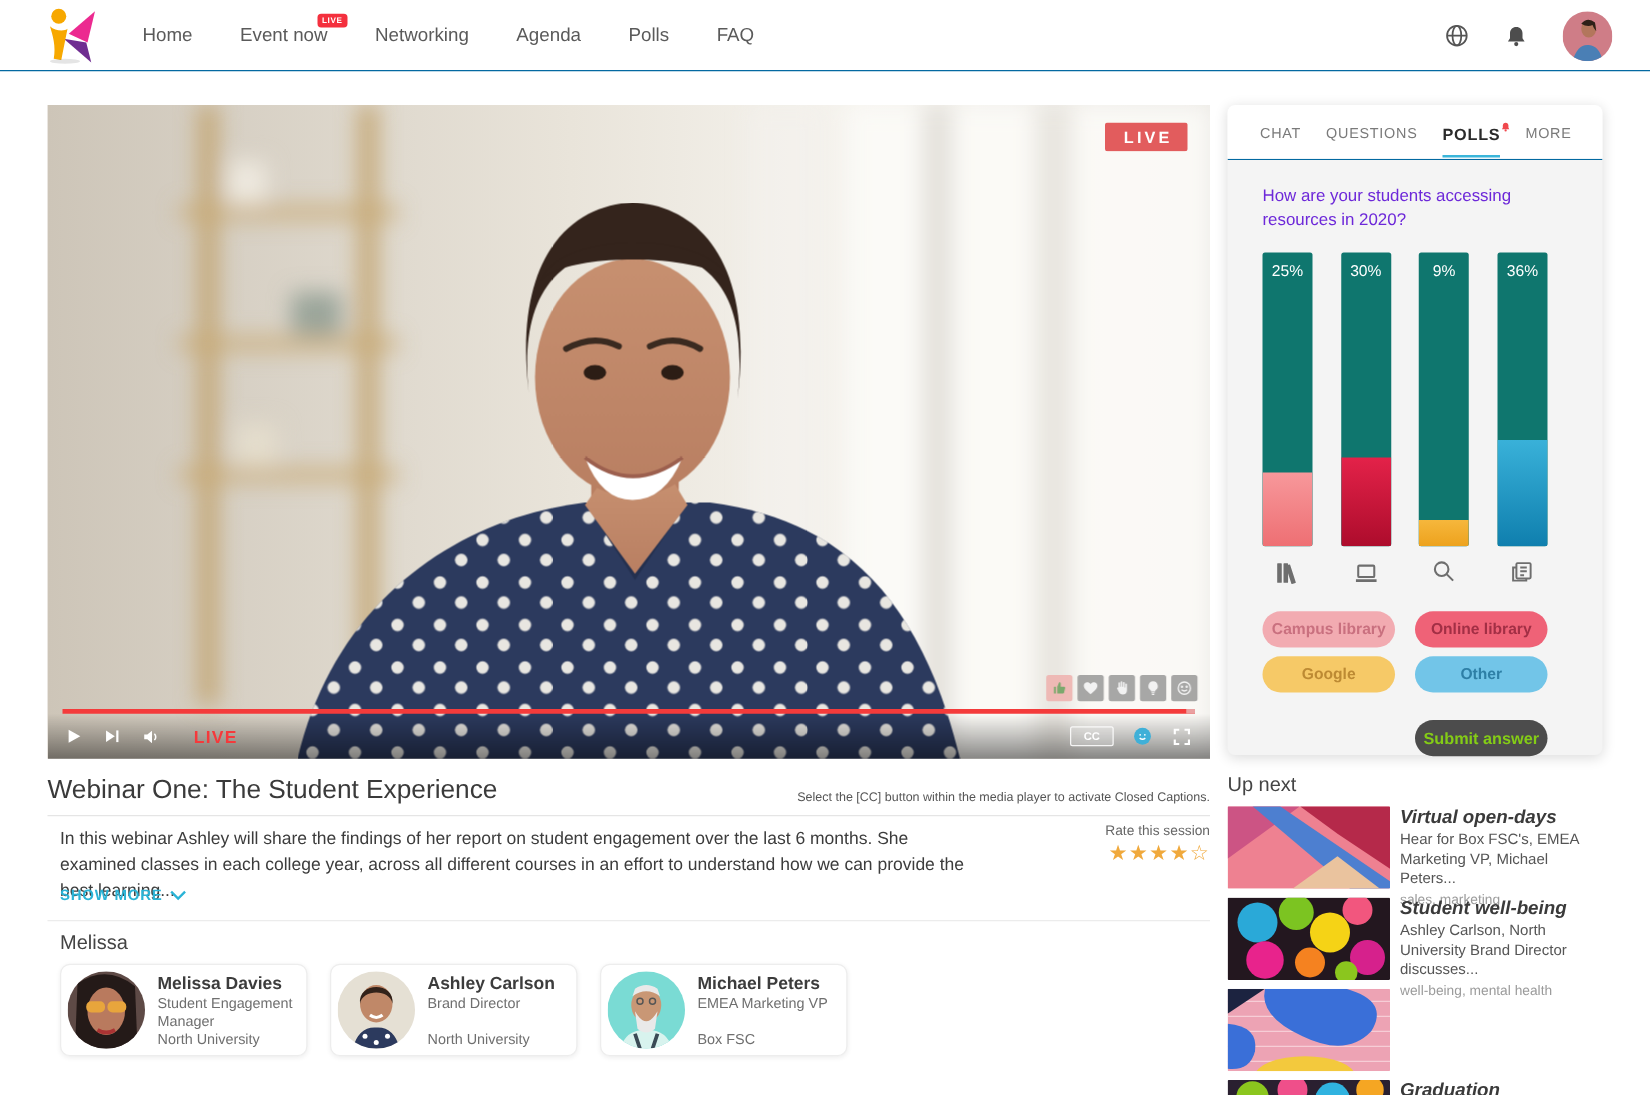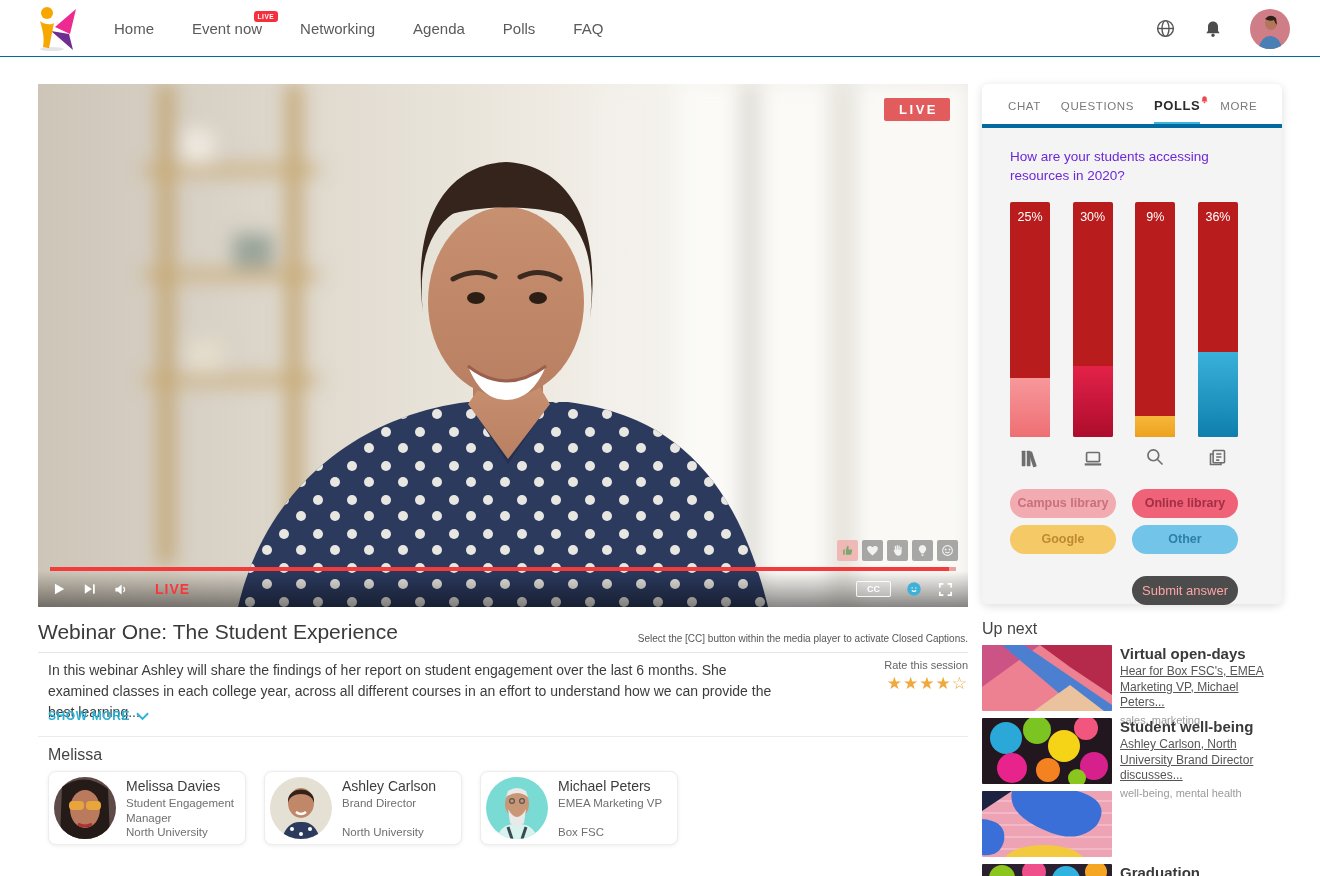"CHAT" .panel-tabs { border-bottom: 4px solid #0369a1 -> 1px solid #0369a1 }
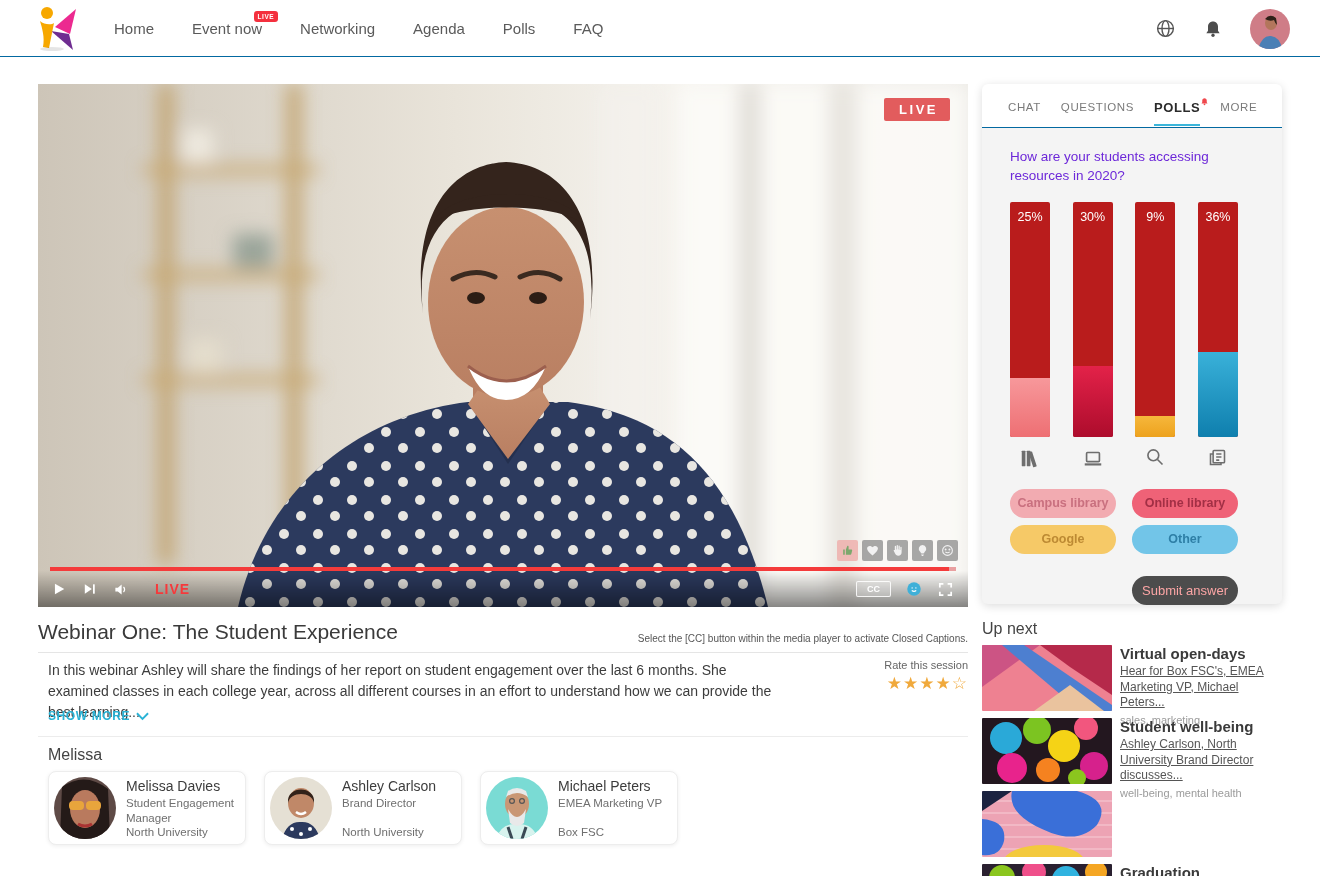"25%" .bar { background: #b91c1c -> #0f766e }
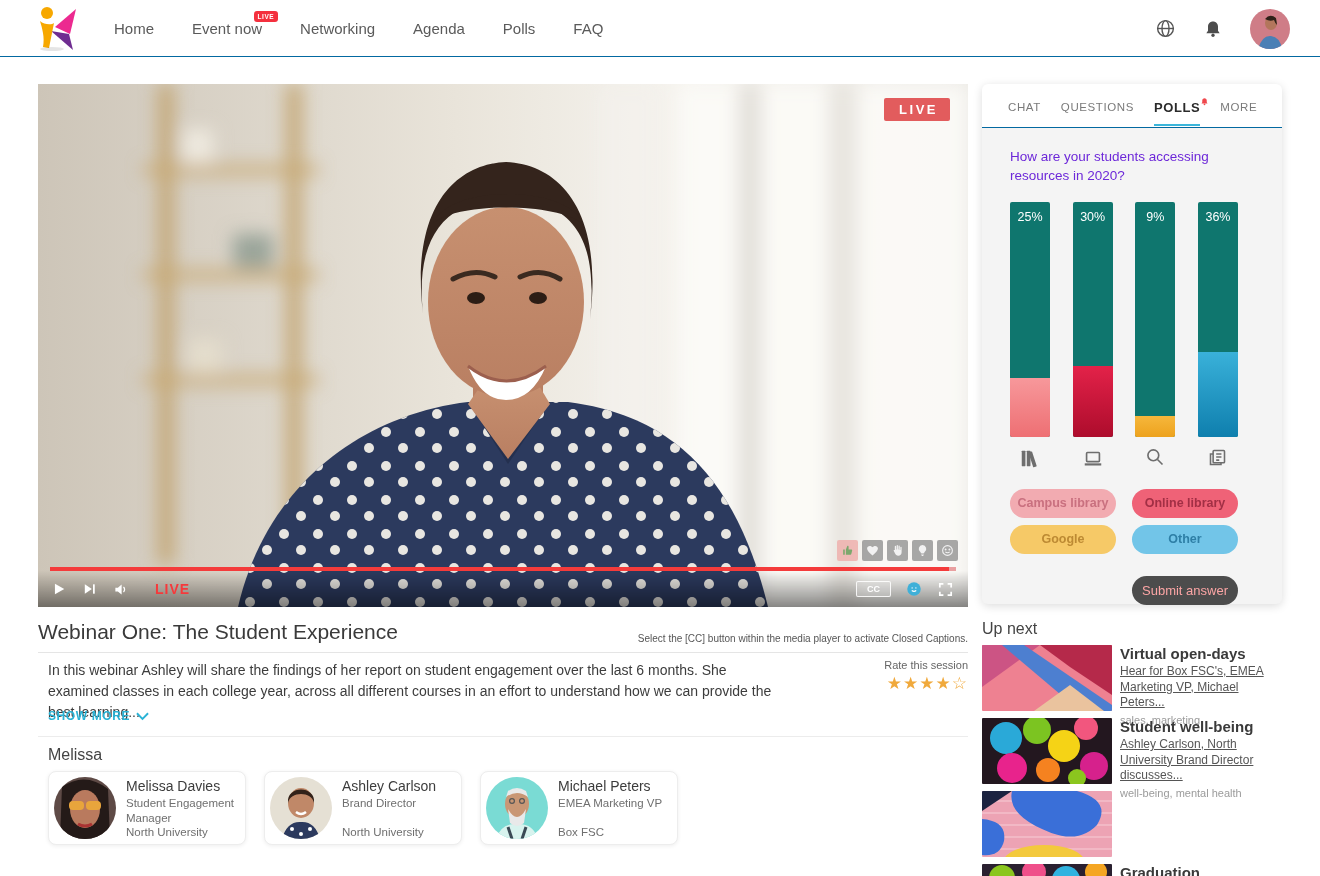"Submit answer" .submit-btn { color: #fca5a5 -> #84cc16; font-weight: normal -> bold }
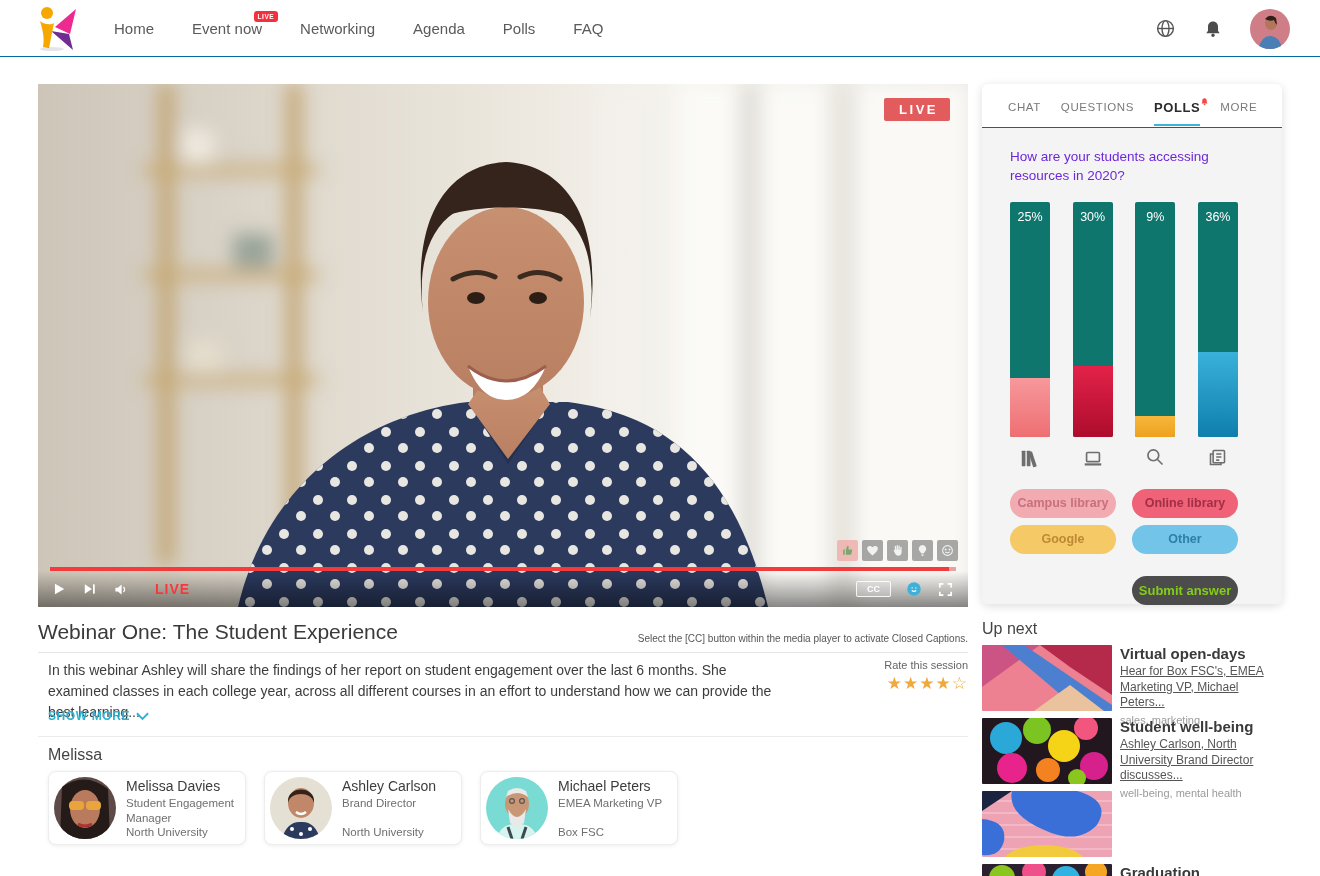"Virtual open-days" .upnext-title { font-style: none -> italic }
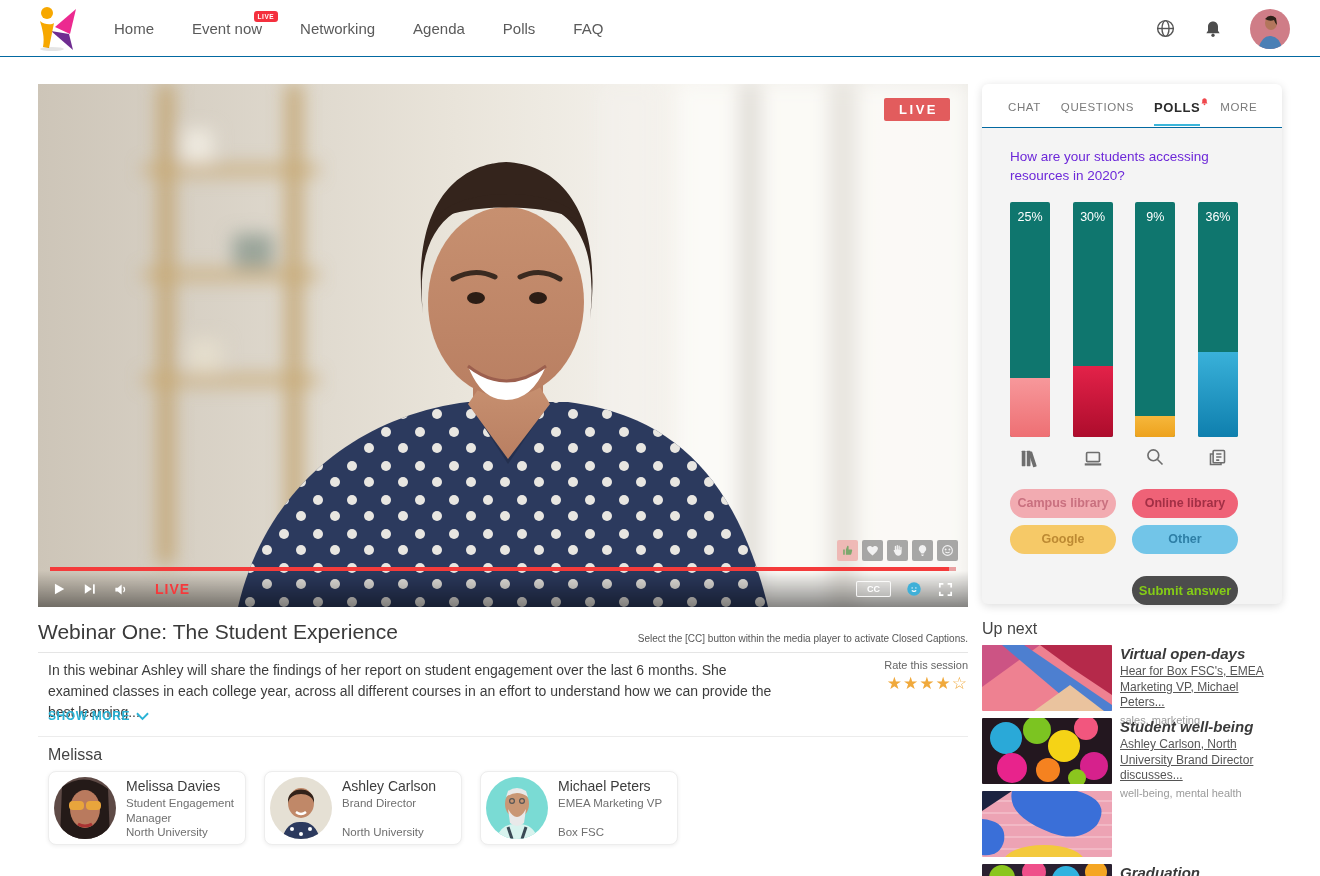"Hear for Box FSC's, EMEA" .upnext-sub { text-decoration: underline -> none }
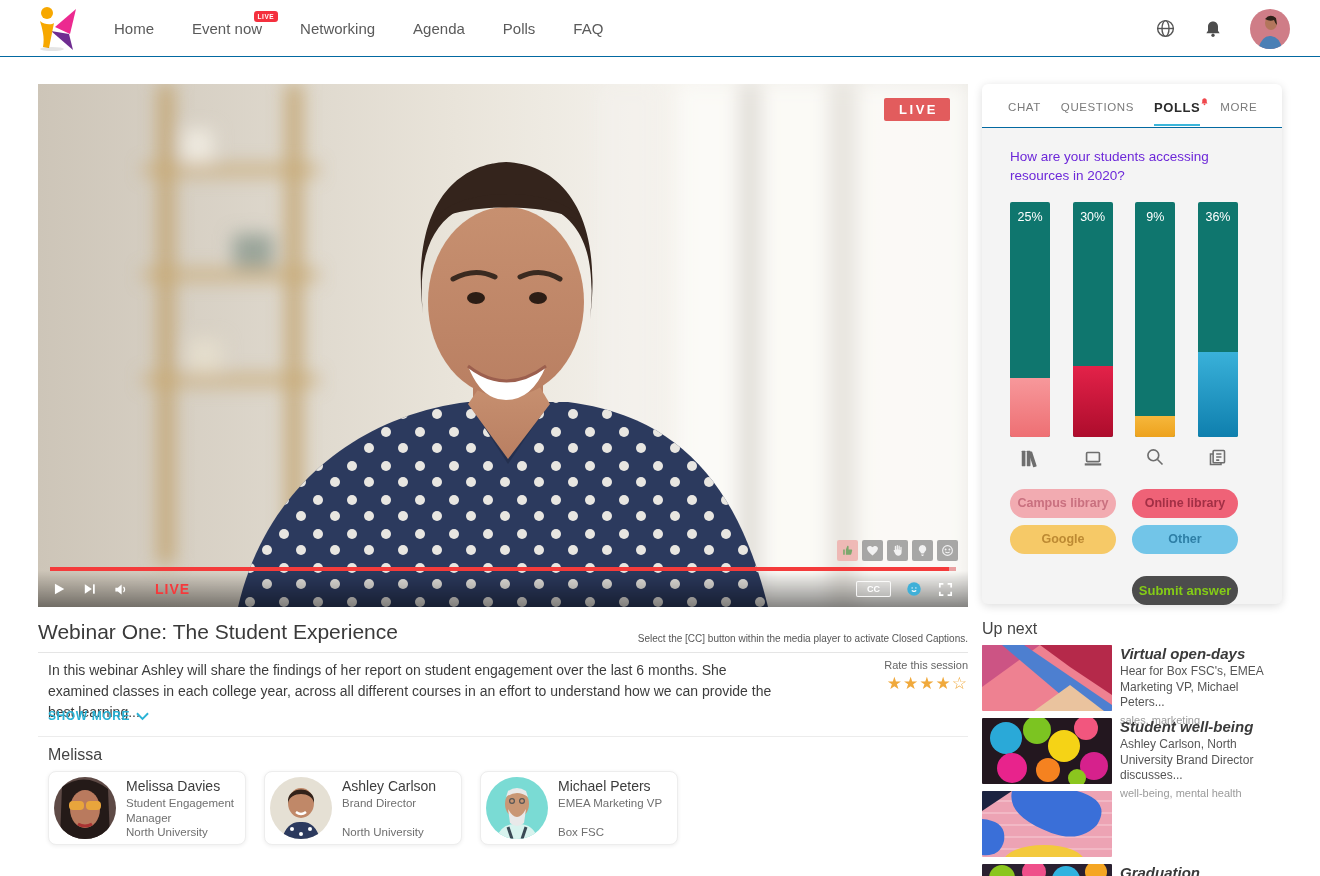"Melissa Davies" .speaker-name { font-weight: 400 -> 700 }
